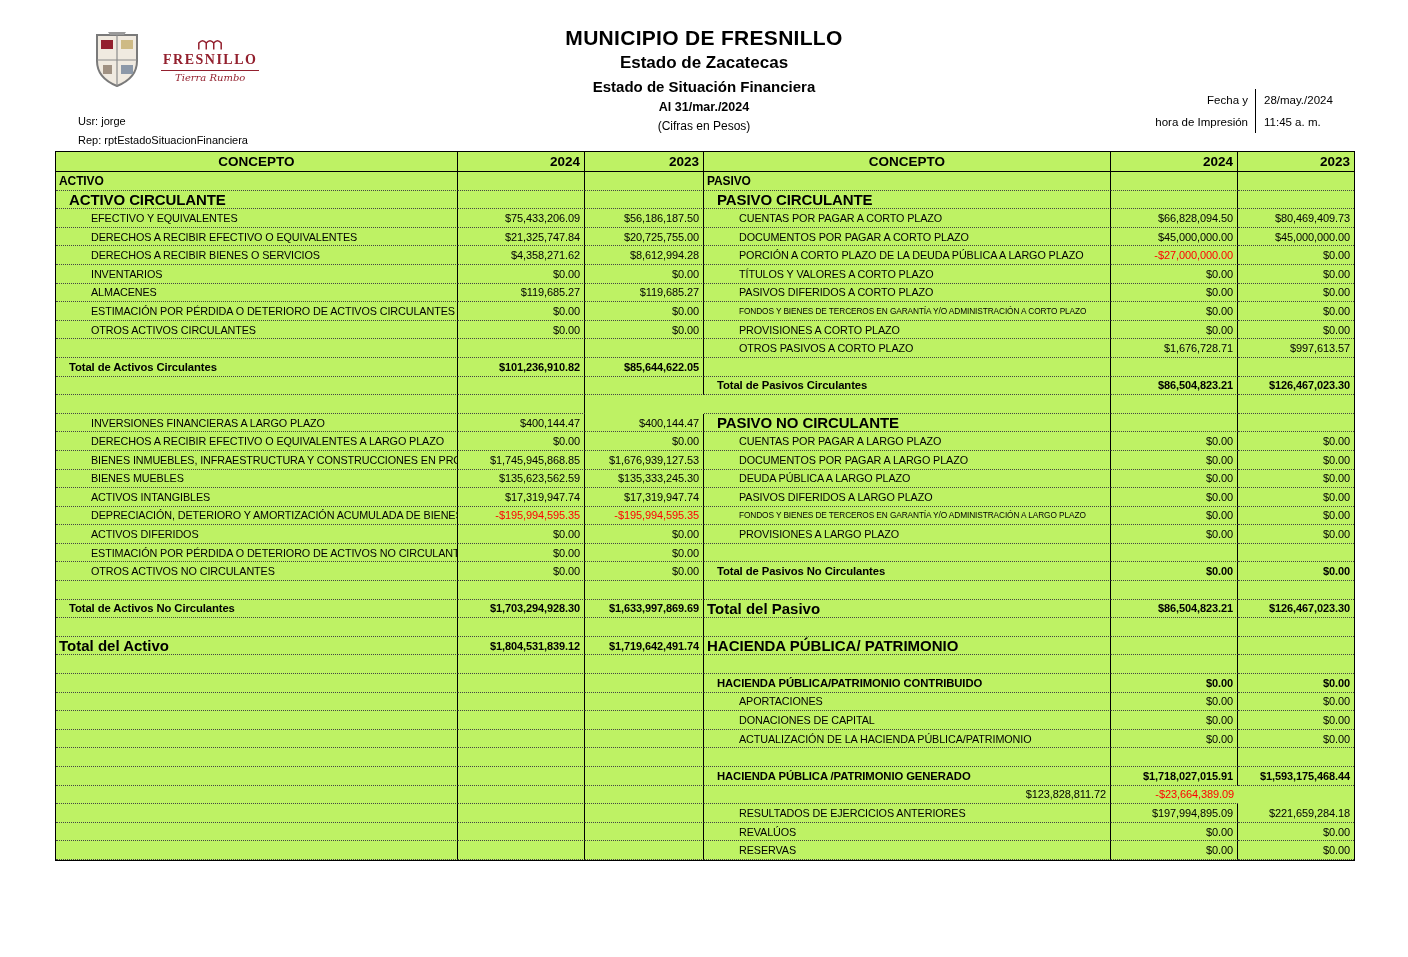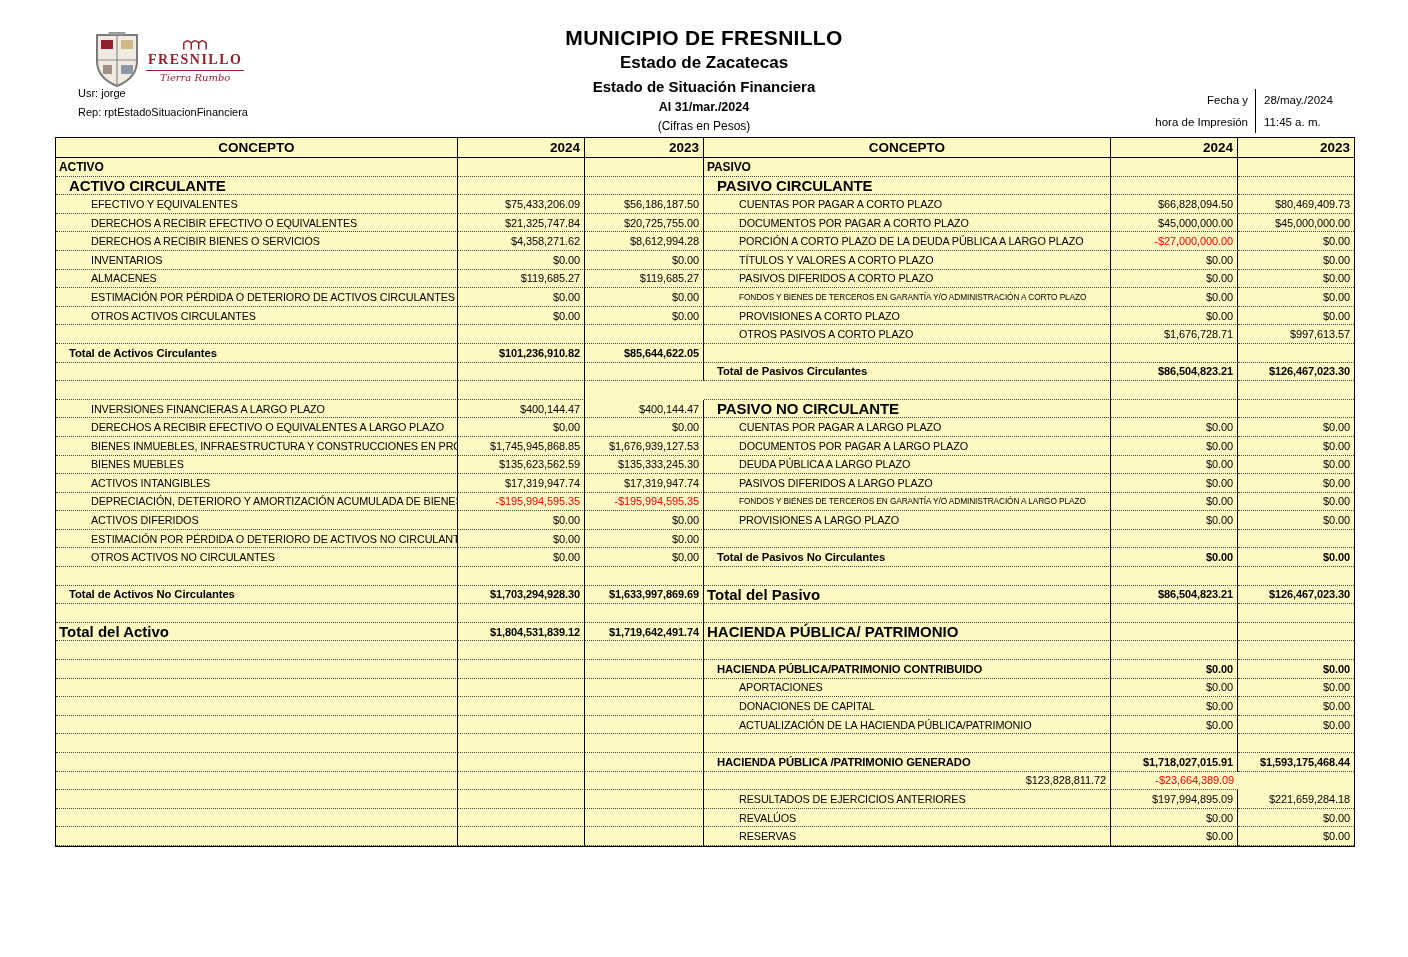"FRESNILLO" .logo { gap: 6px -> 21px }
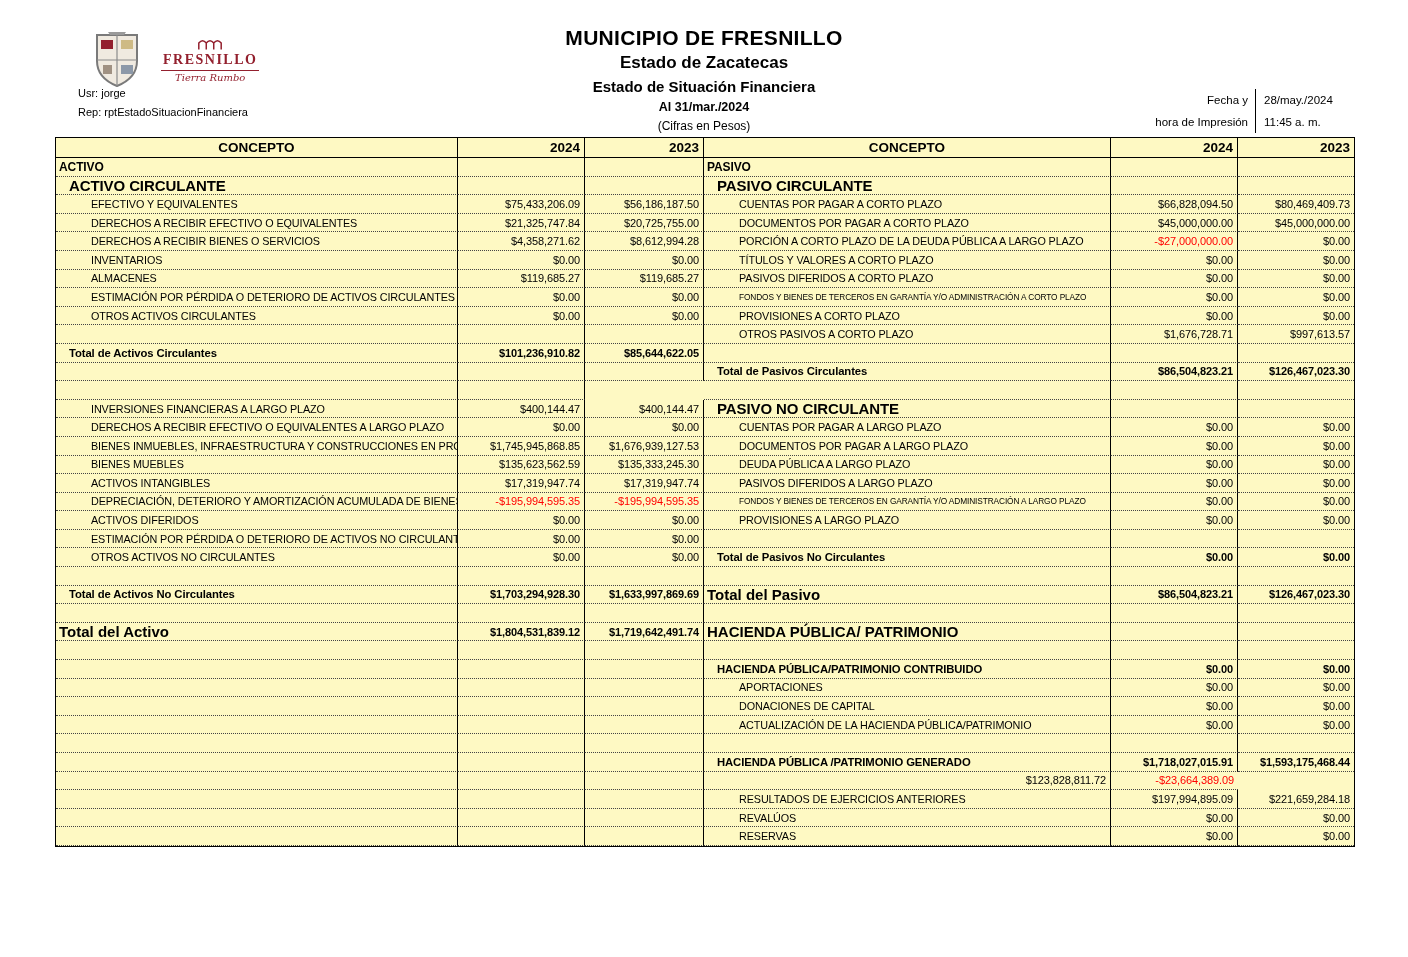"Usr: jorge" .user-meta { top: 84px -> 112px }
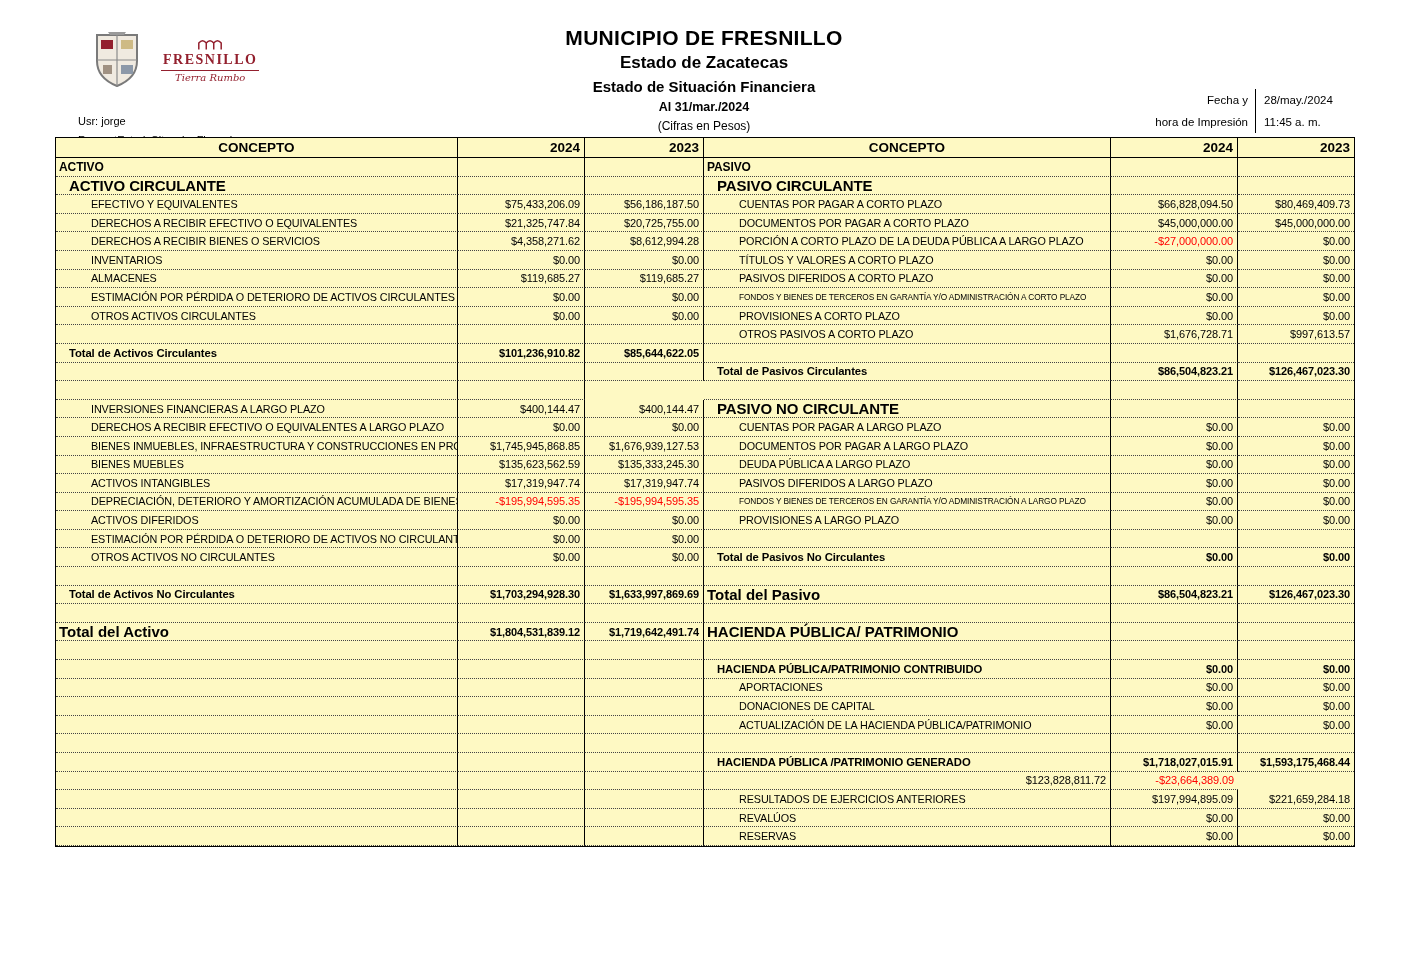"CONCEPTO" .tables { background: #fef9c3 -> #bef264; top: 137px -> 151px }
